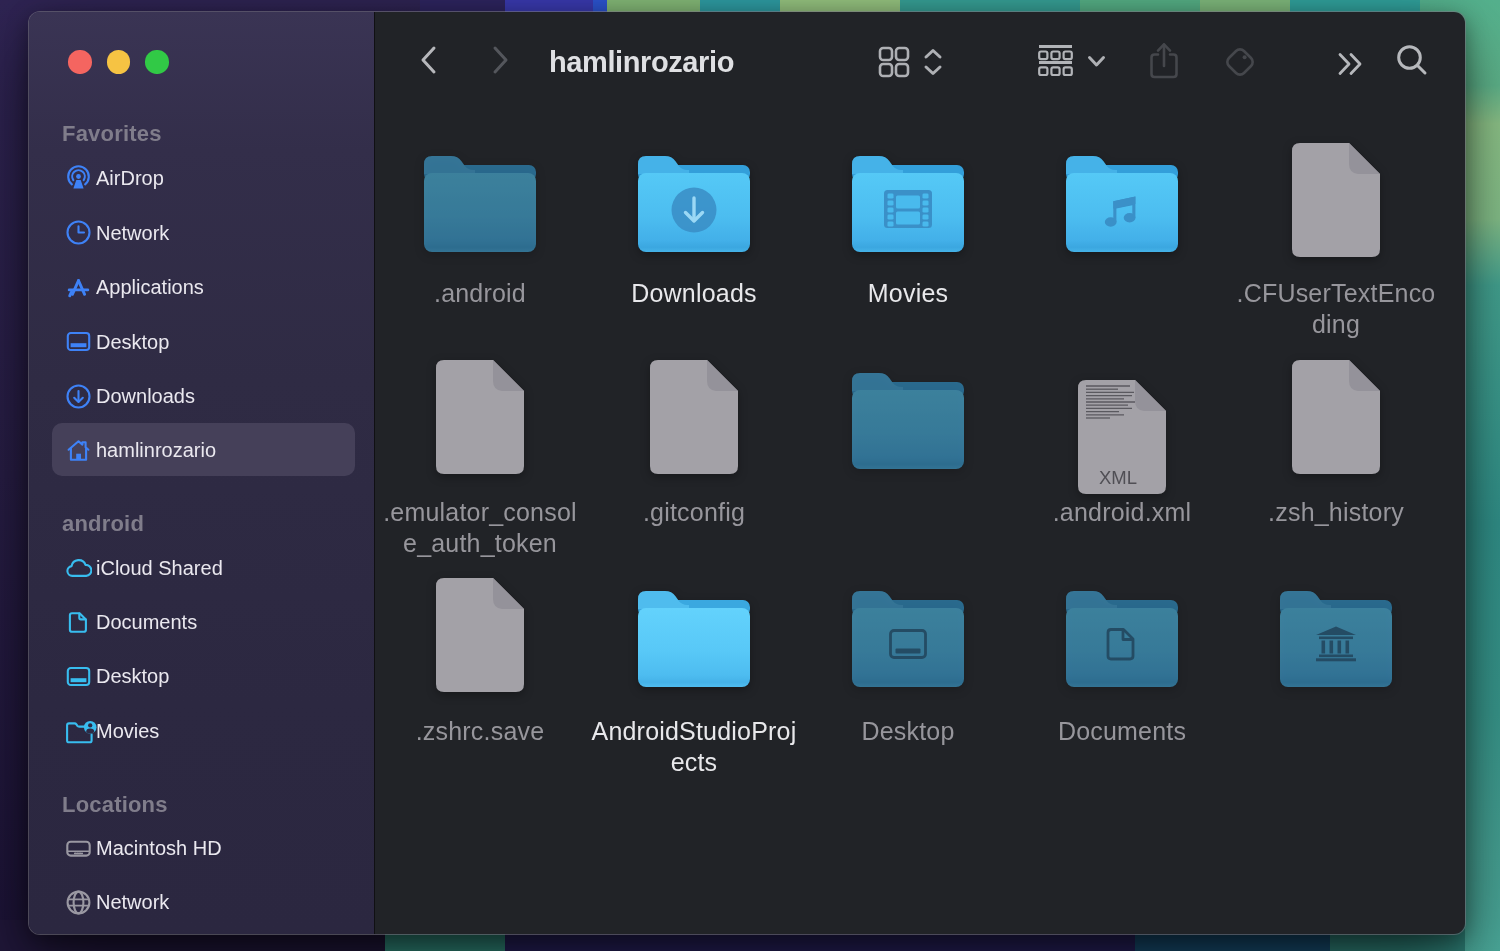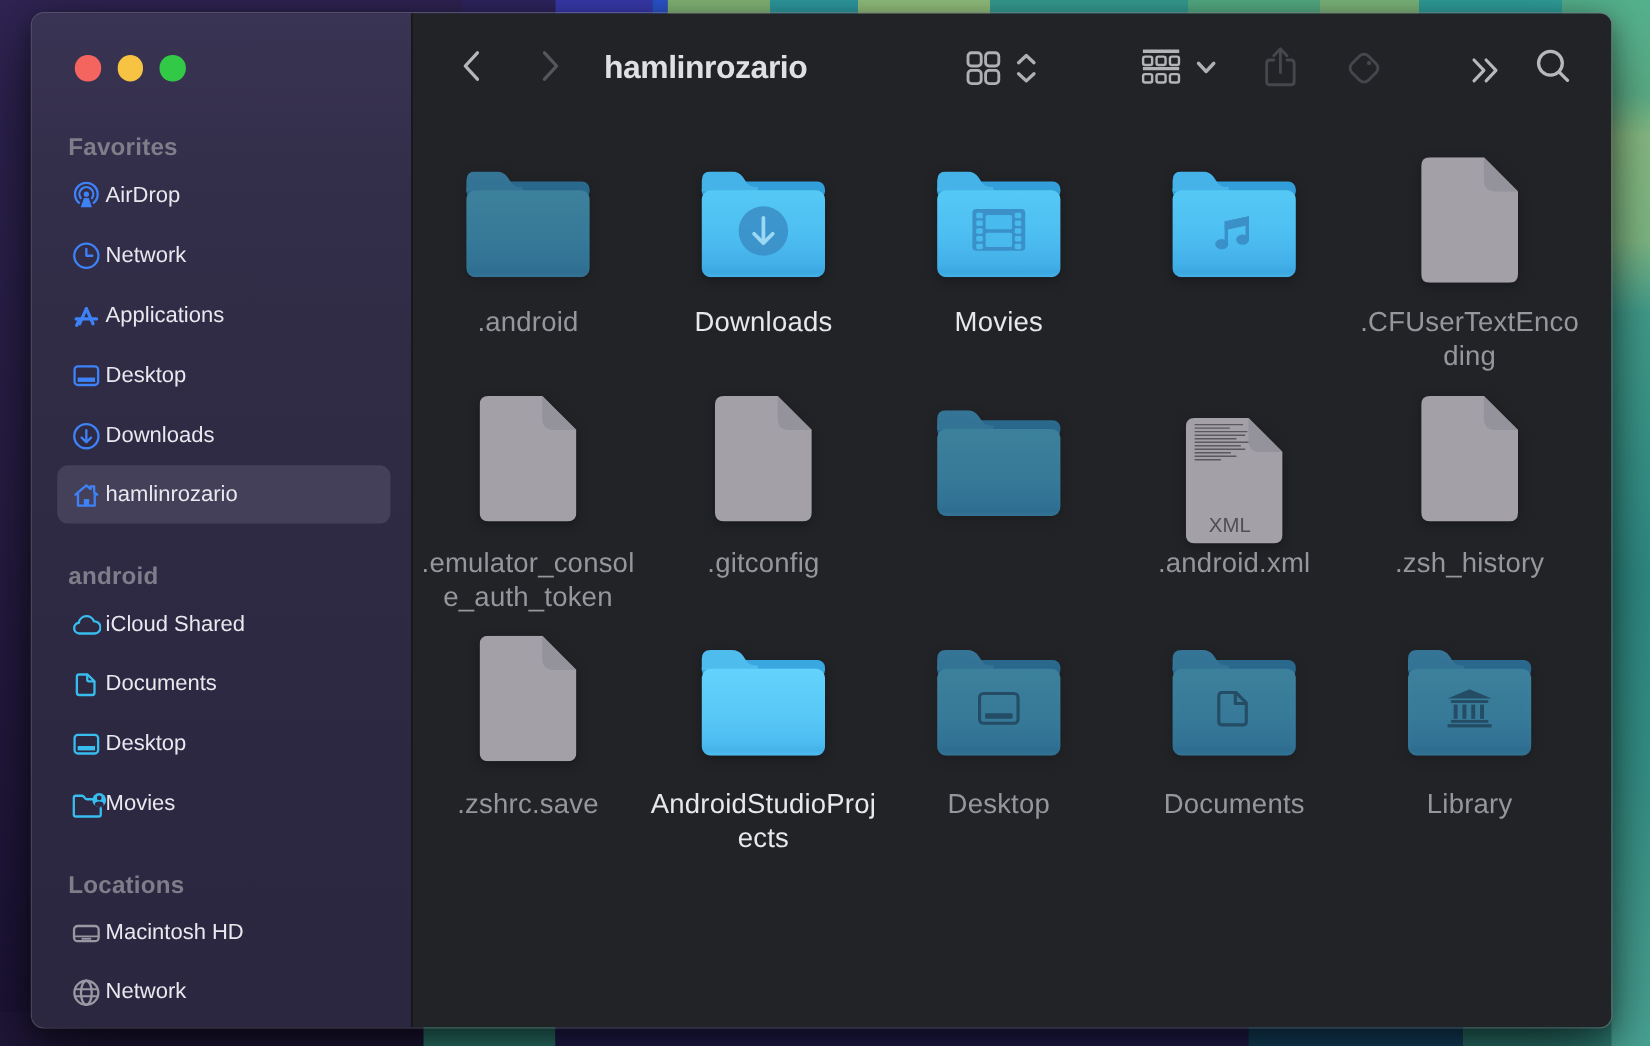"Library" div.lbl { html: <div>Library</div> -> none }
